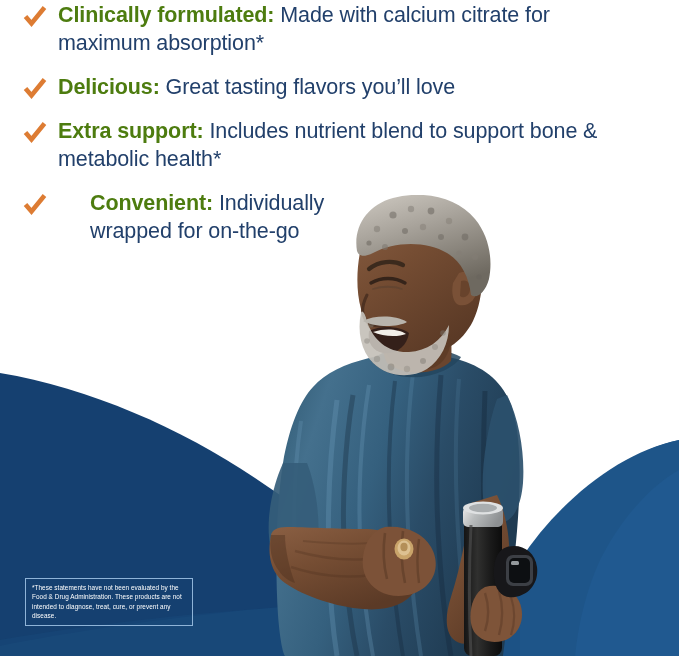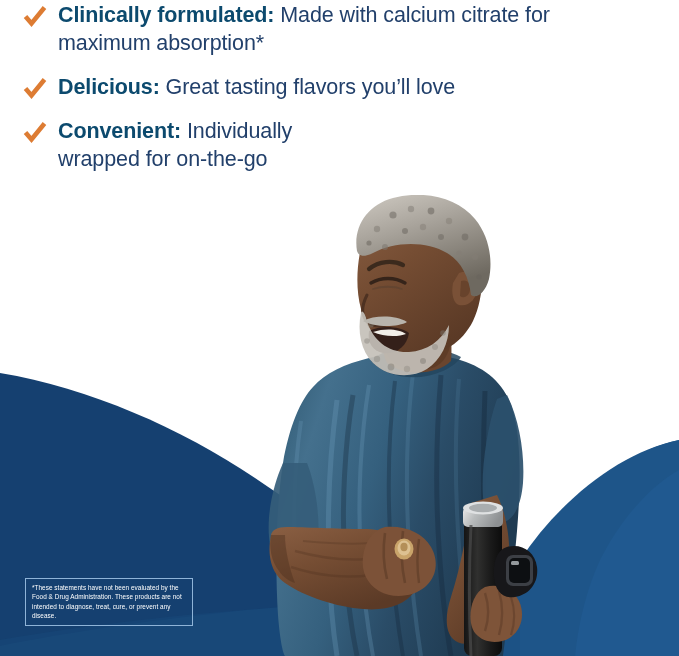"Clinically formulated:" .bullet-text b { color: #0c4a6e -> #4d7c0f }
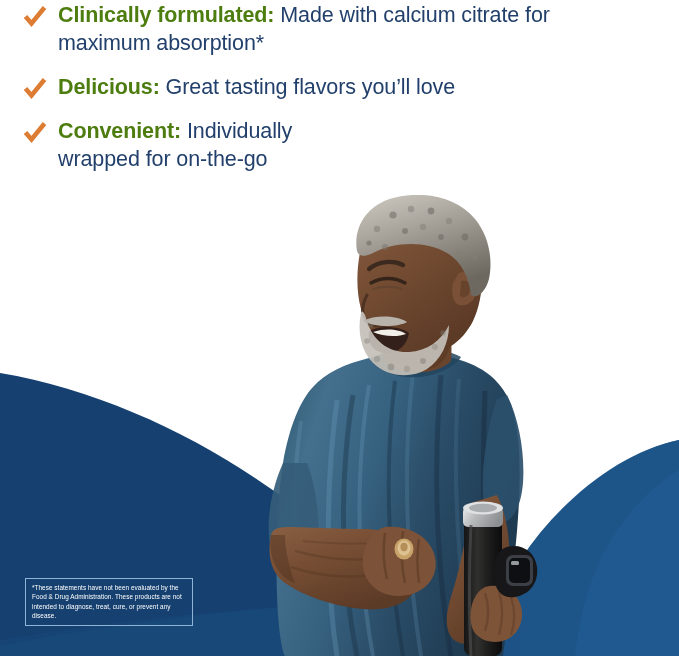"Extra support: Includes nutrient blend" div.bullet { html: none -> <div> <span> <svg> <path></path> </svg> </span> <span><b>Extra support:</b><span> Includes nutrient blend to support bone &amp; metabolic health*</span></span> </div> }
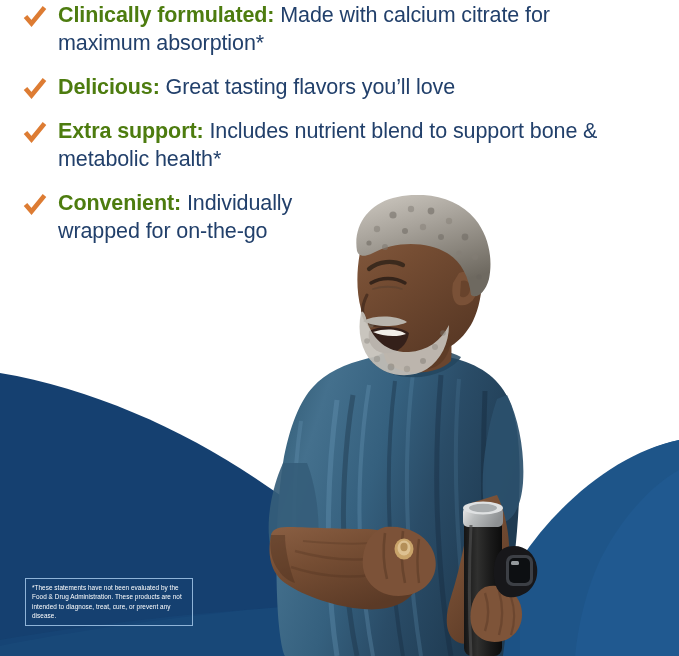"Convenient: Individually wrapped for" .b4 { gap: none -> 32px }
